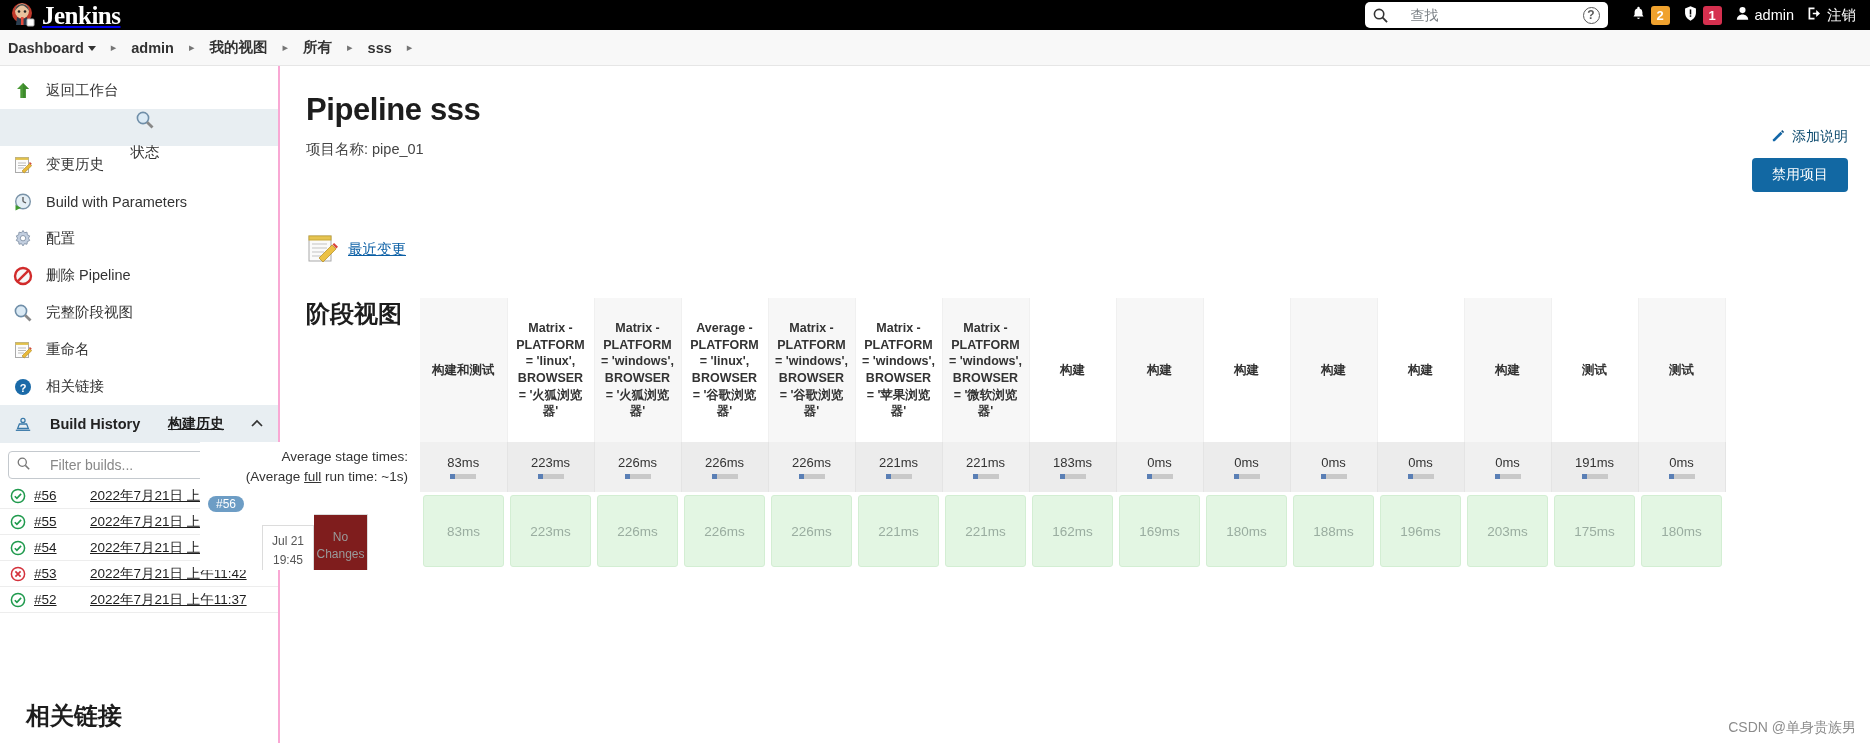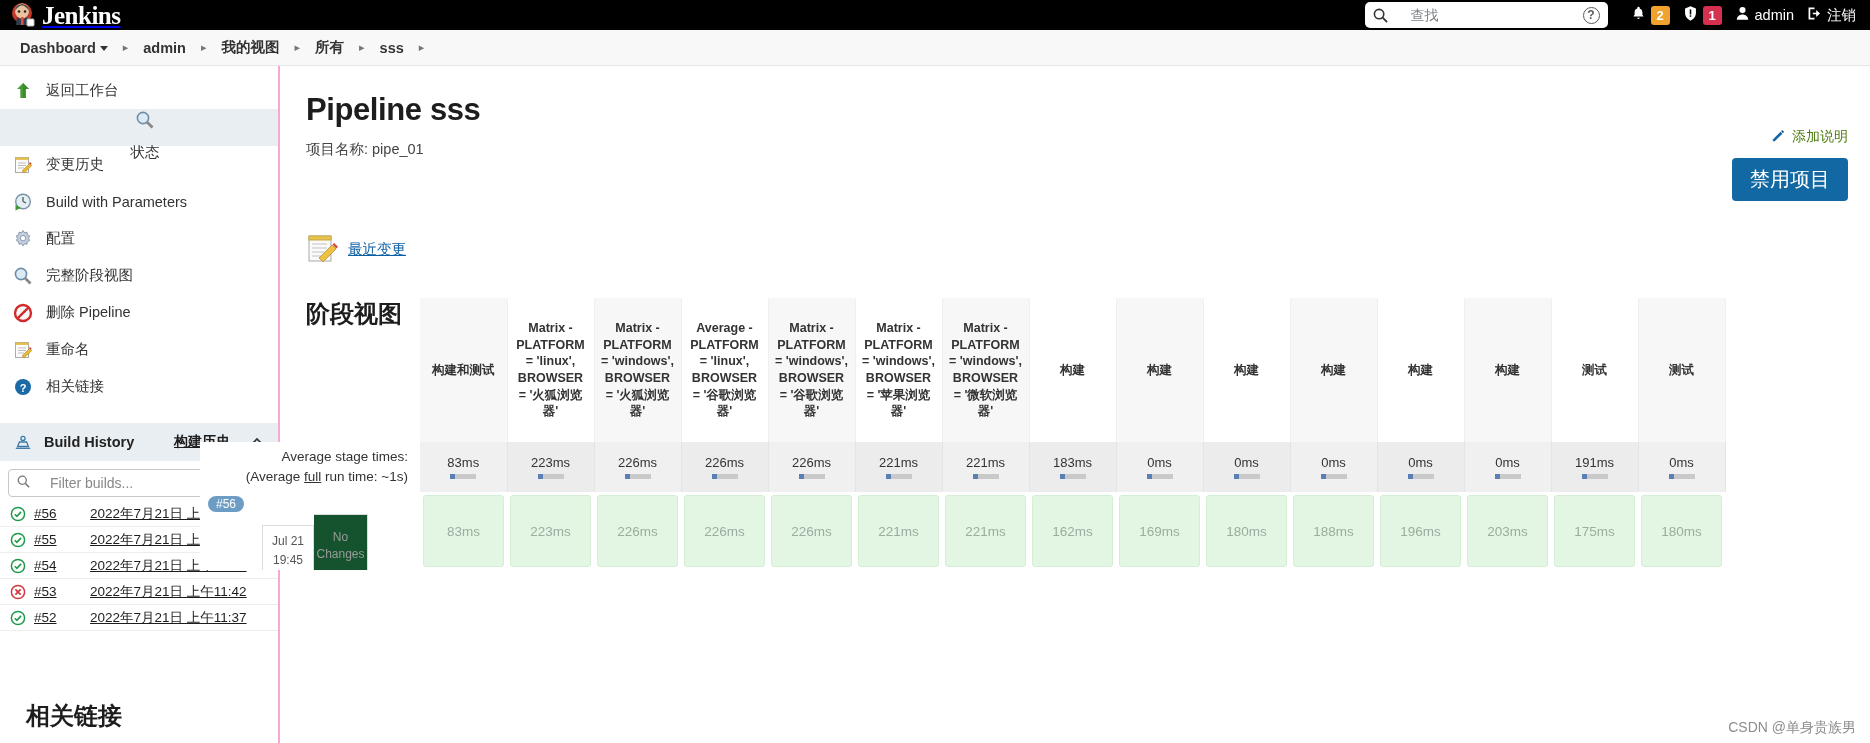"Dashboard" .crumbbar { padding-left: 14px -> 2px }
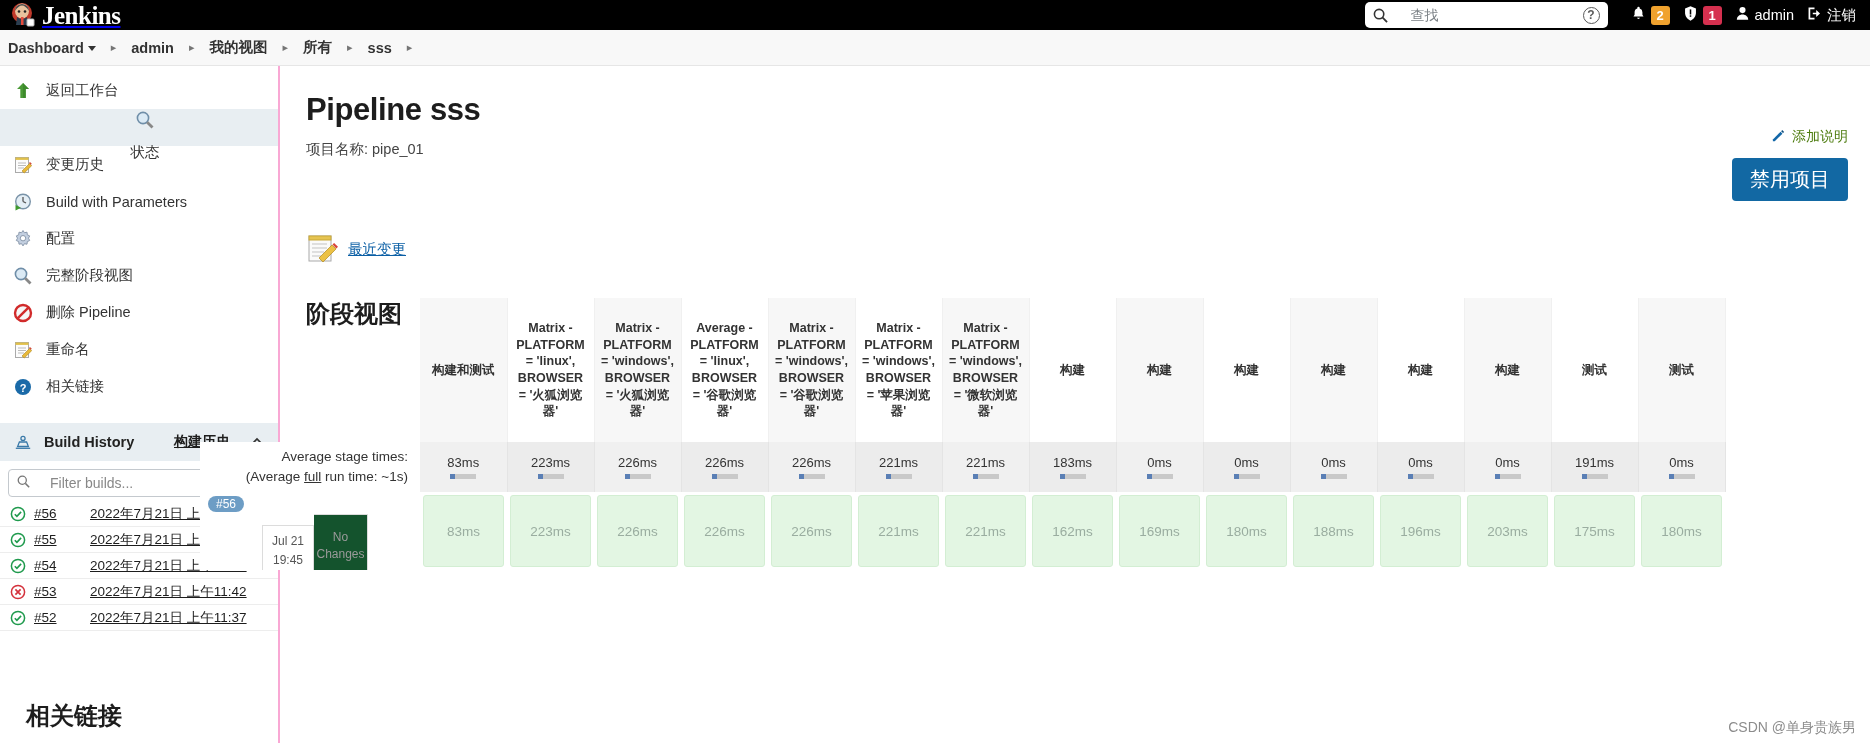"添加说明" .add-desc { color: #4d7c0f -> #0c4a6e }
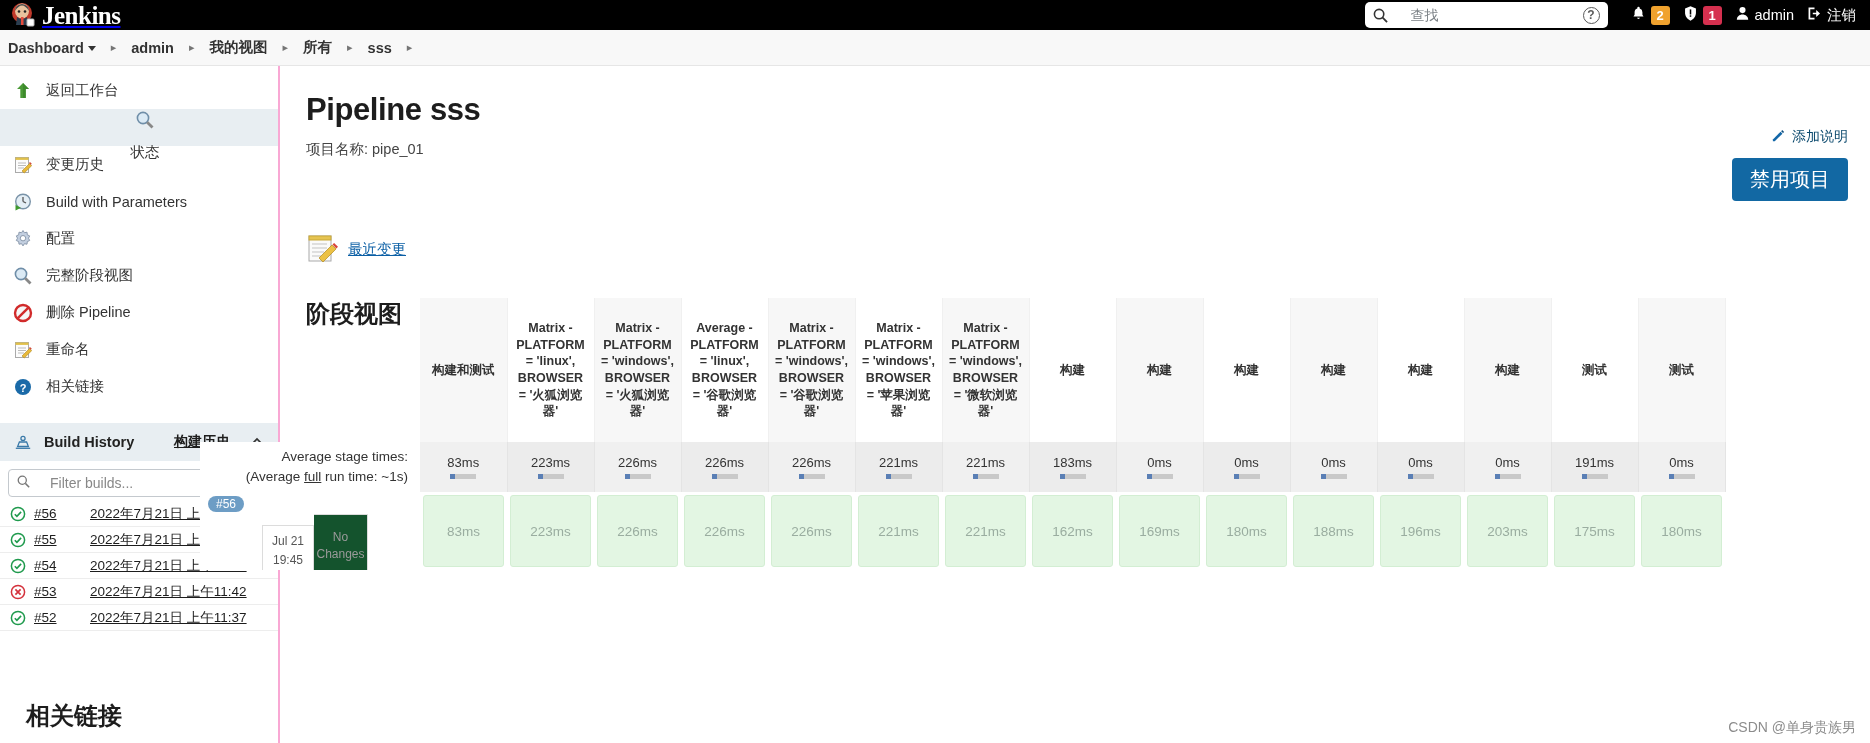"禁用项目" .btn-primary { font-size: 20px -> 14px }
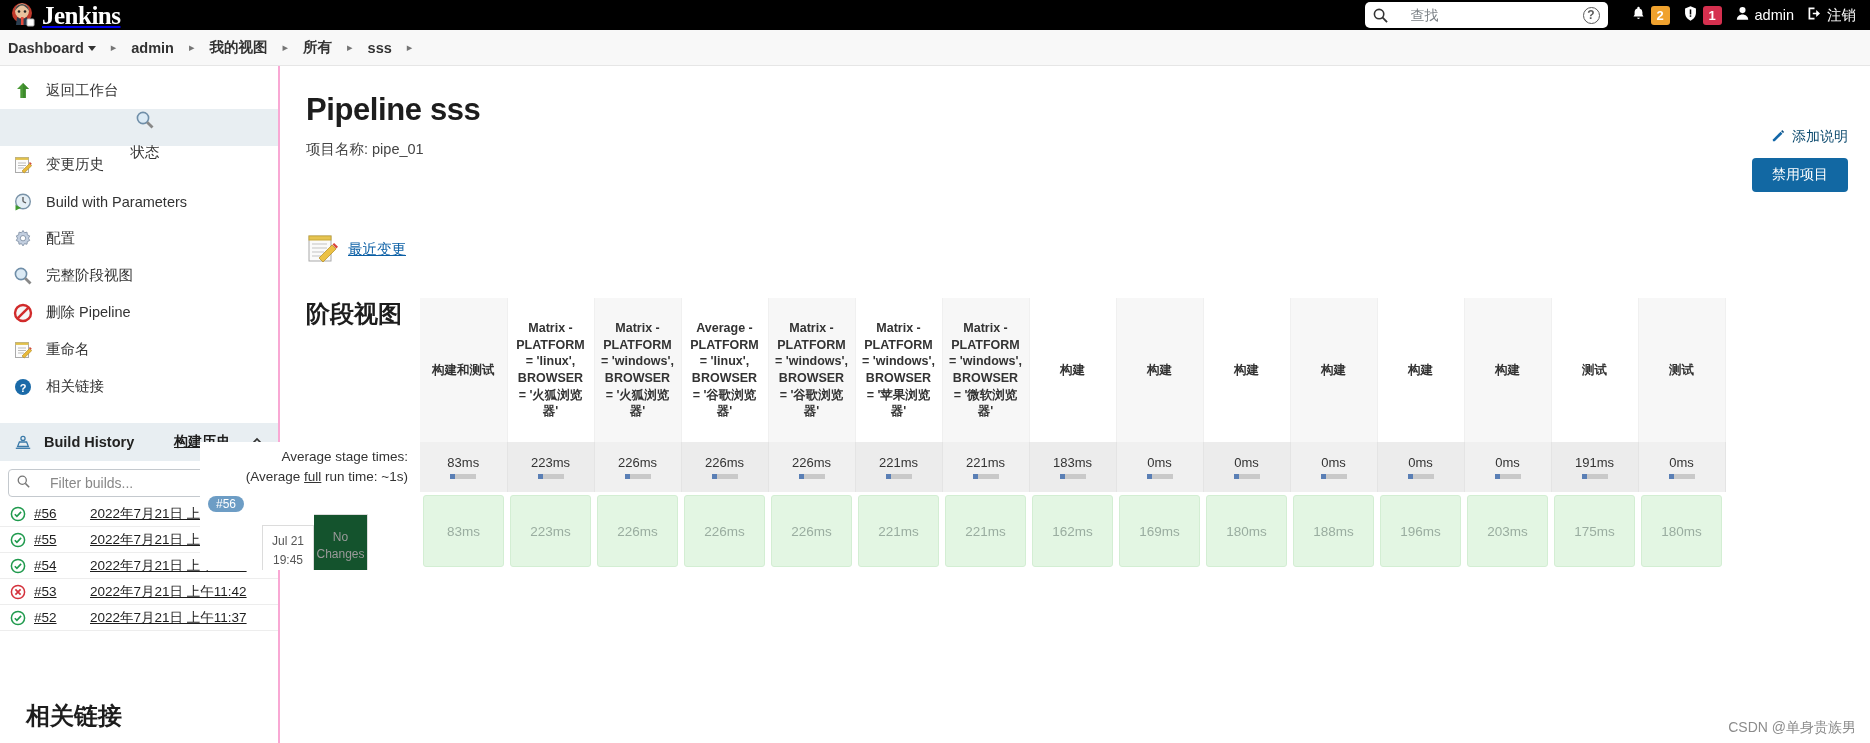"完整阶段视图" a.nav-item { order: before "删除 Pipeline" -> after "删除 Pipeline" }
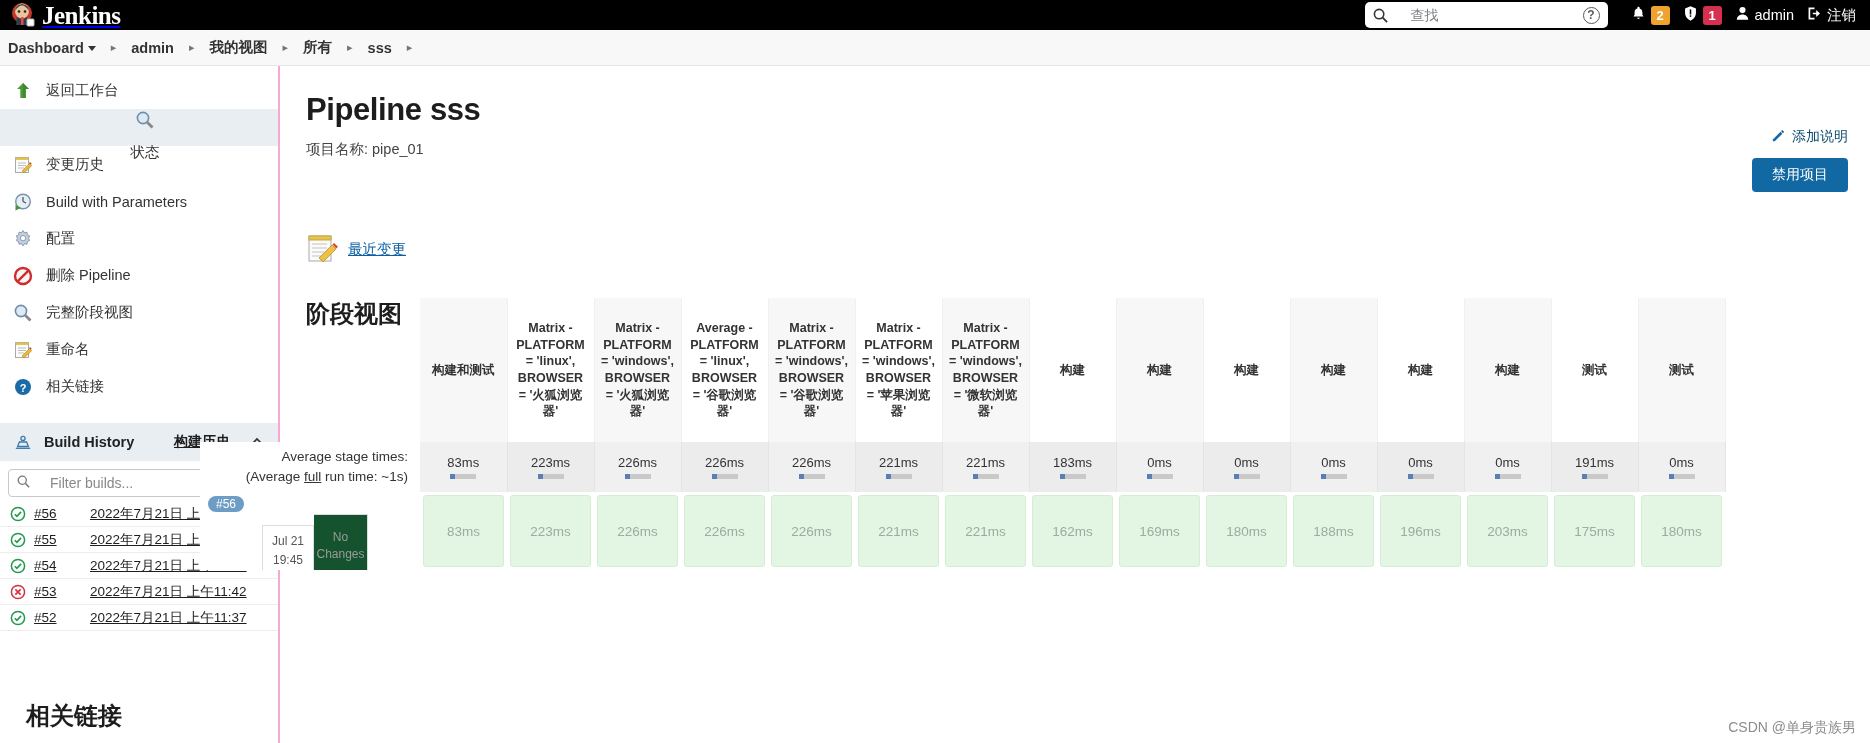"Build History" .bh-header { gap: 10px -> 16px; margin-top: 18px -> none }
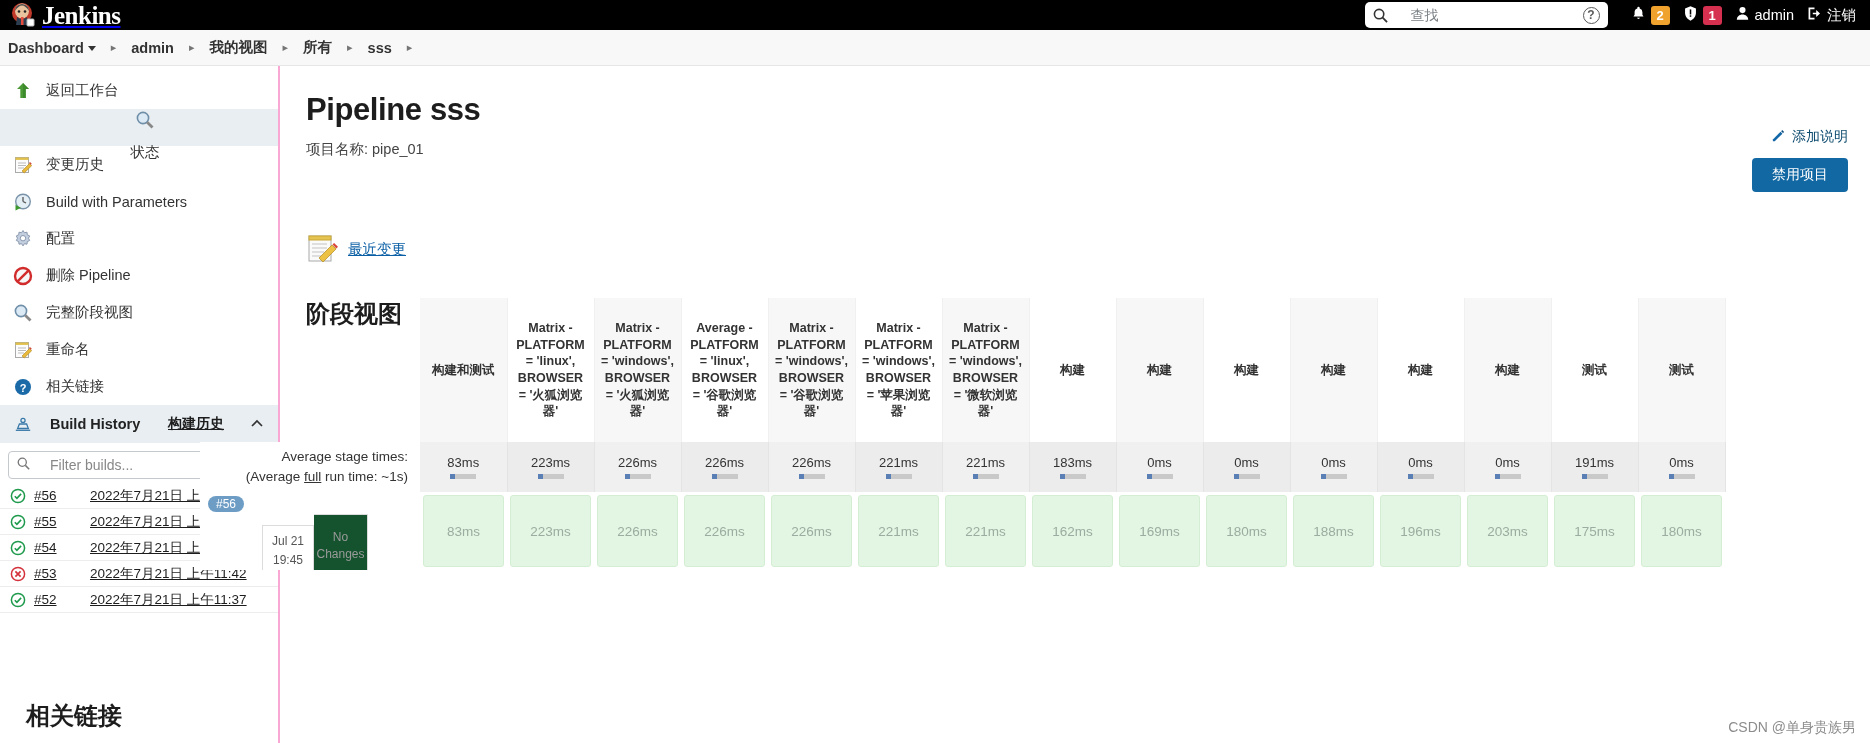"No Changes" .bi-changes { background: #14532d -> #7f1d1d }
